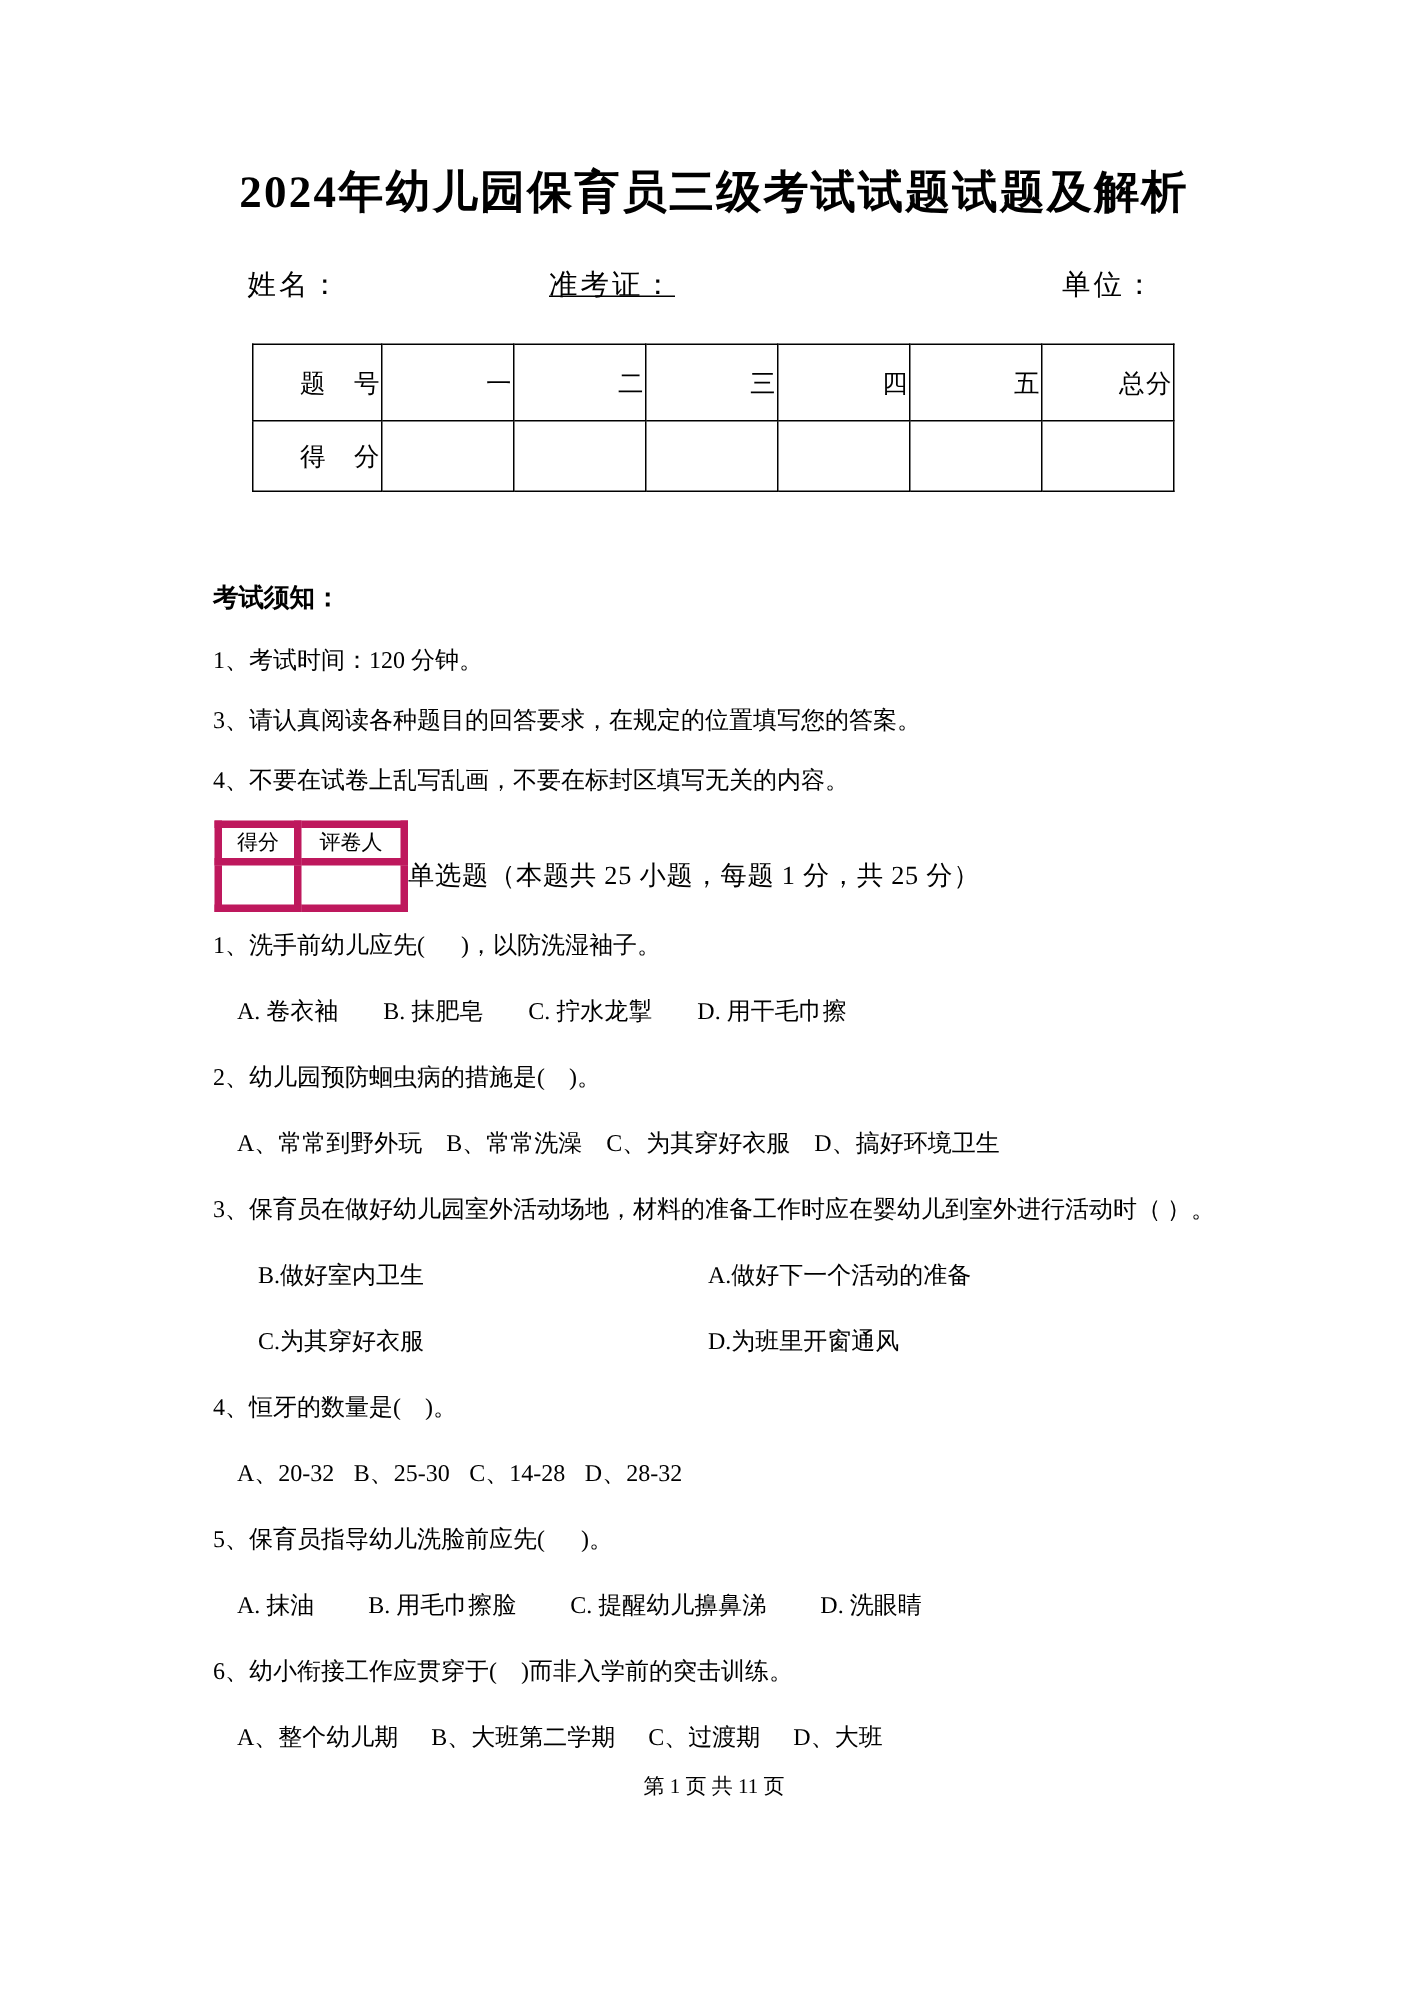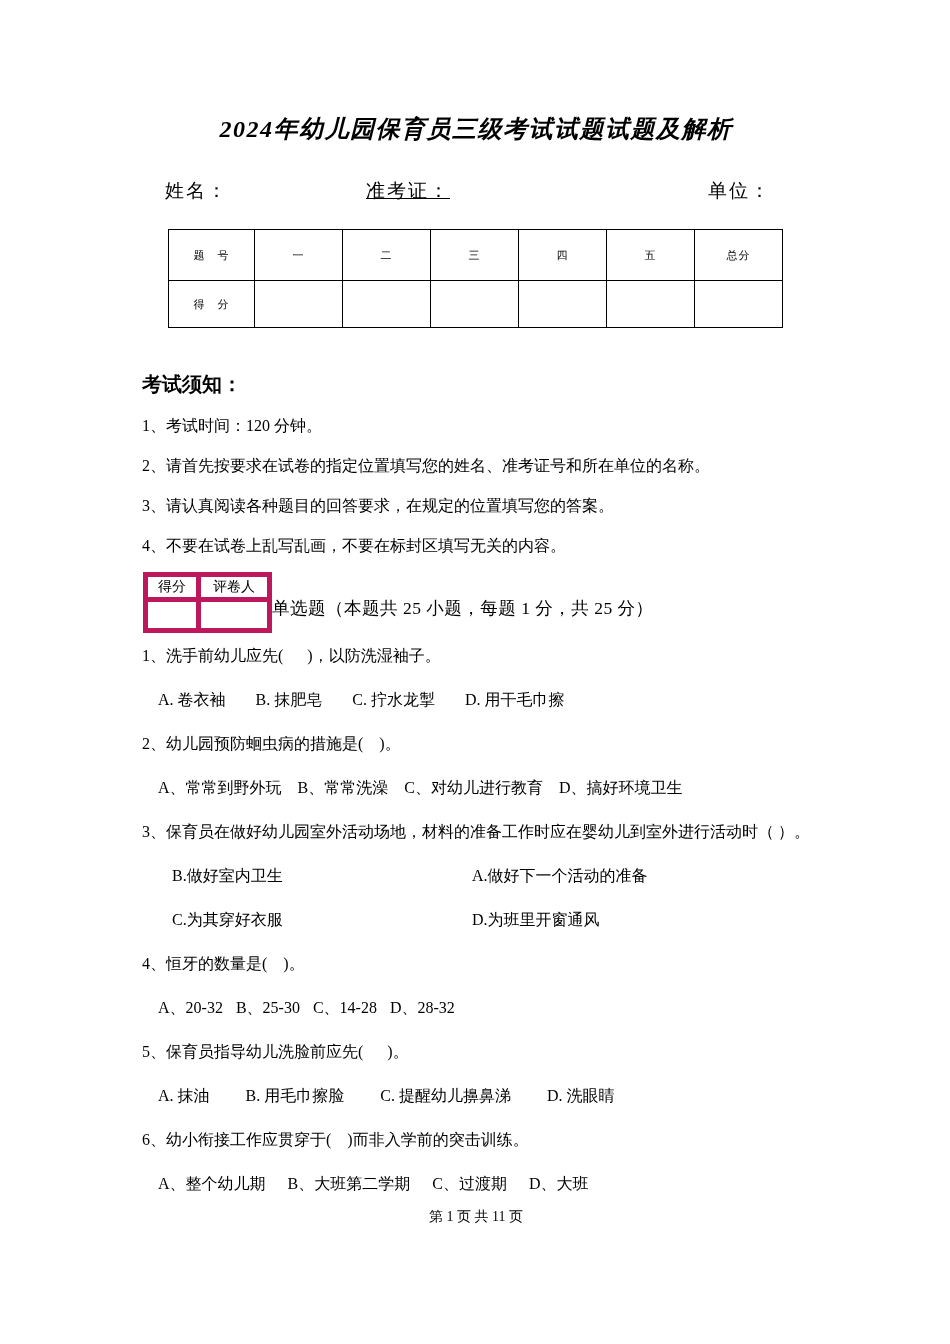"2024年幼儿园保育员三级考试试题试题及解析" .title { font-size: 24px -> 30px; font-style: italic -> none }
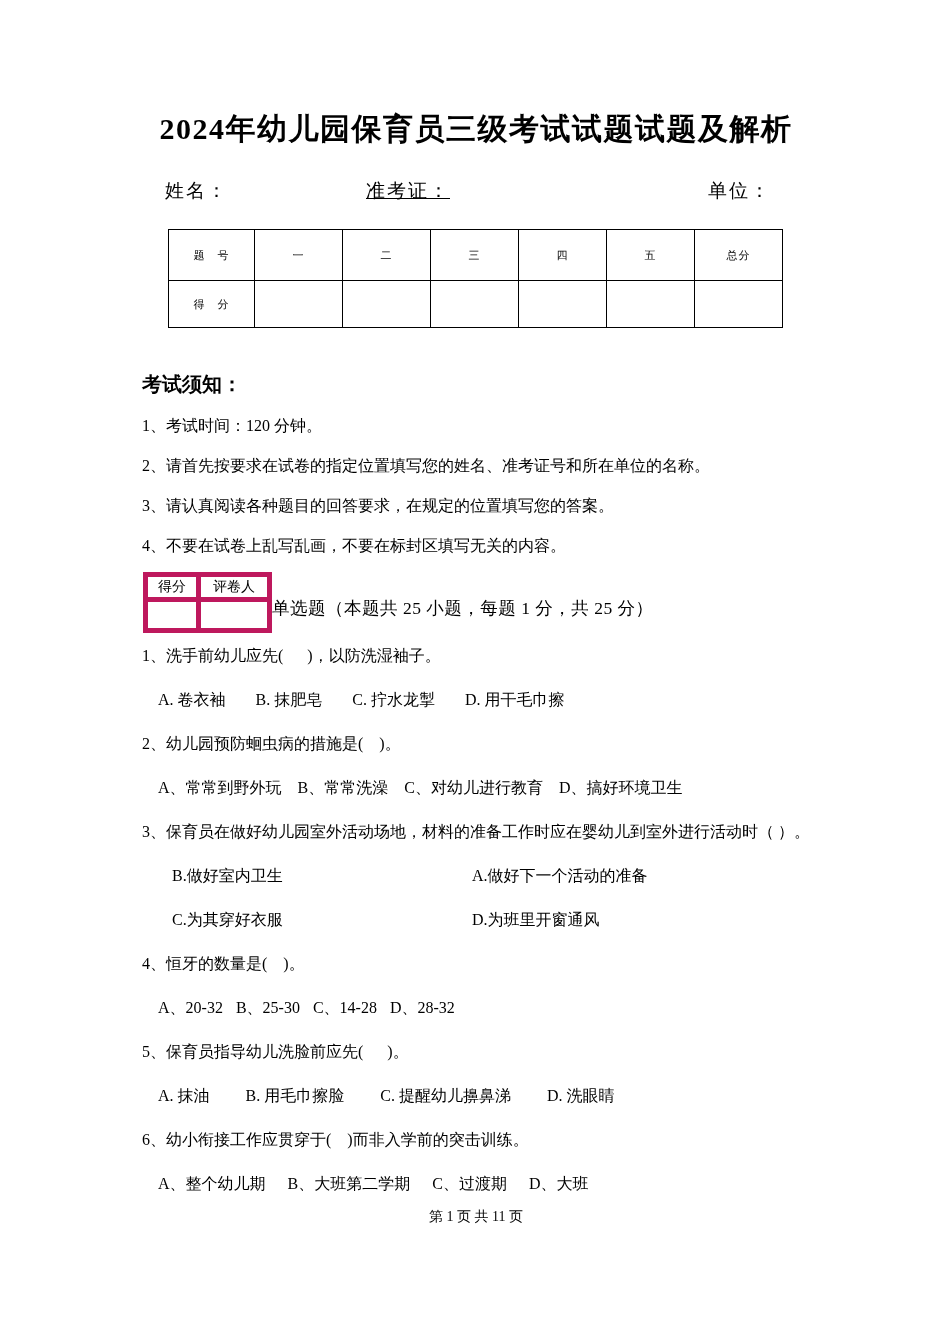"题 号" table.score-table td { font-size: 11px -> 17px; text-align: center -> right }
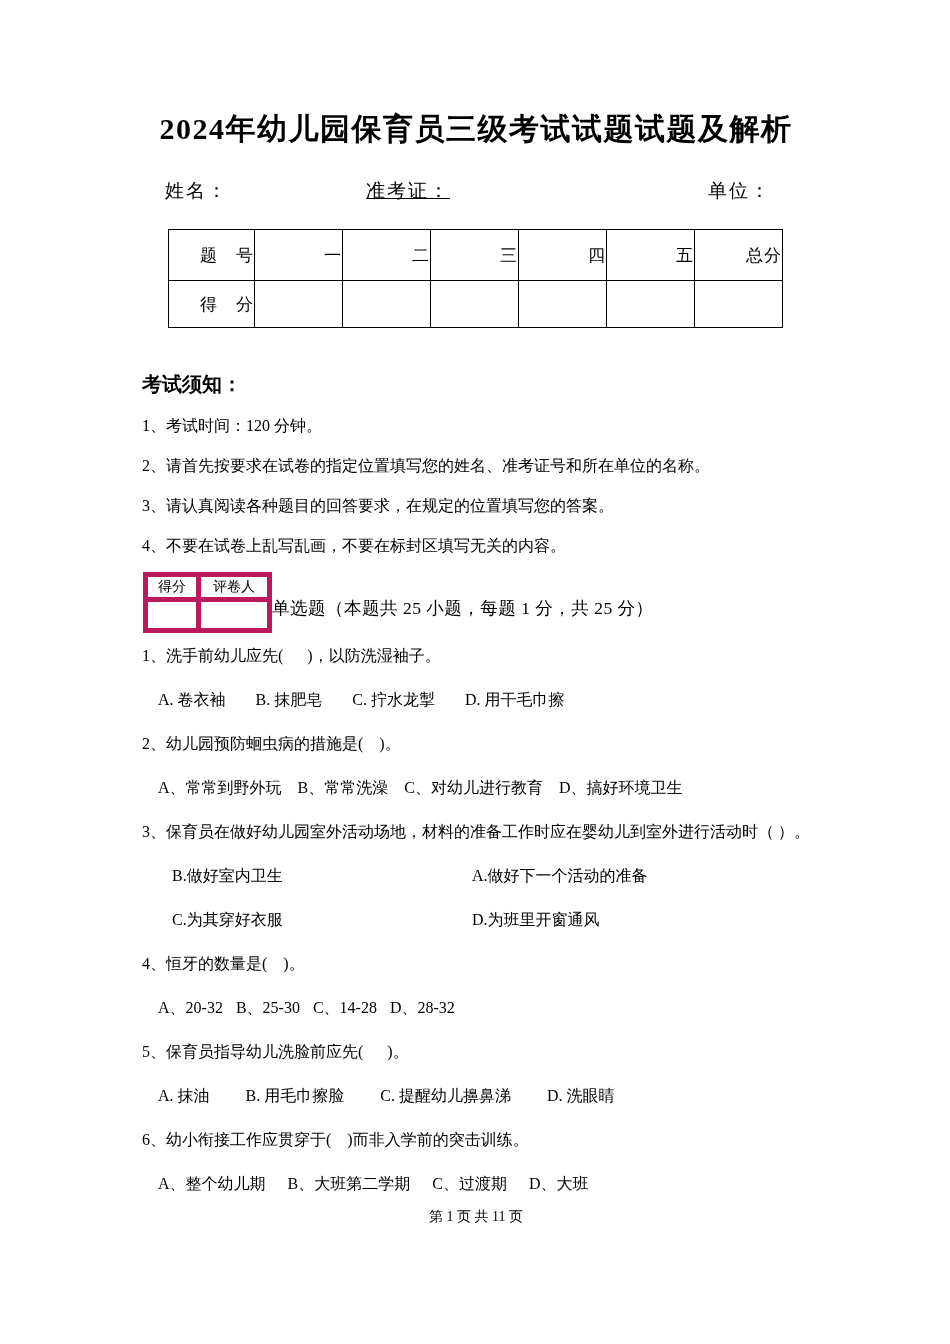"考试须知：" .notice-title { font-size: 20px -> 17px; margin-top: 44px -> 59px }
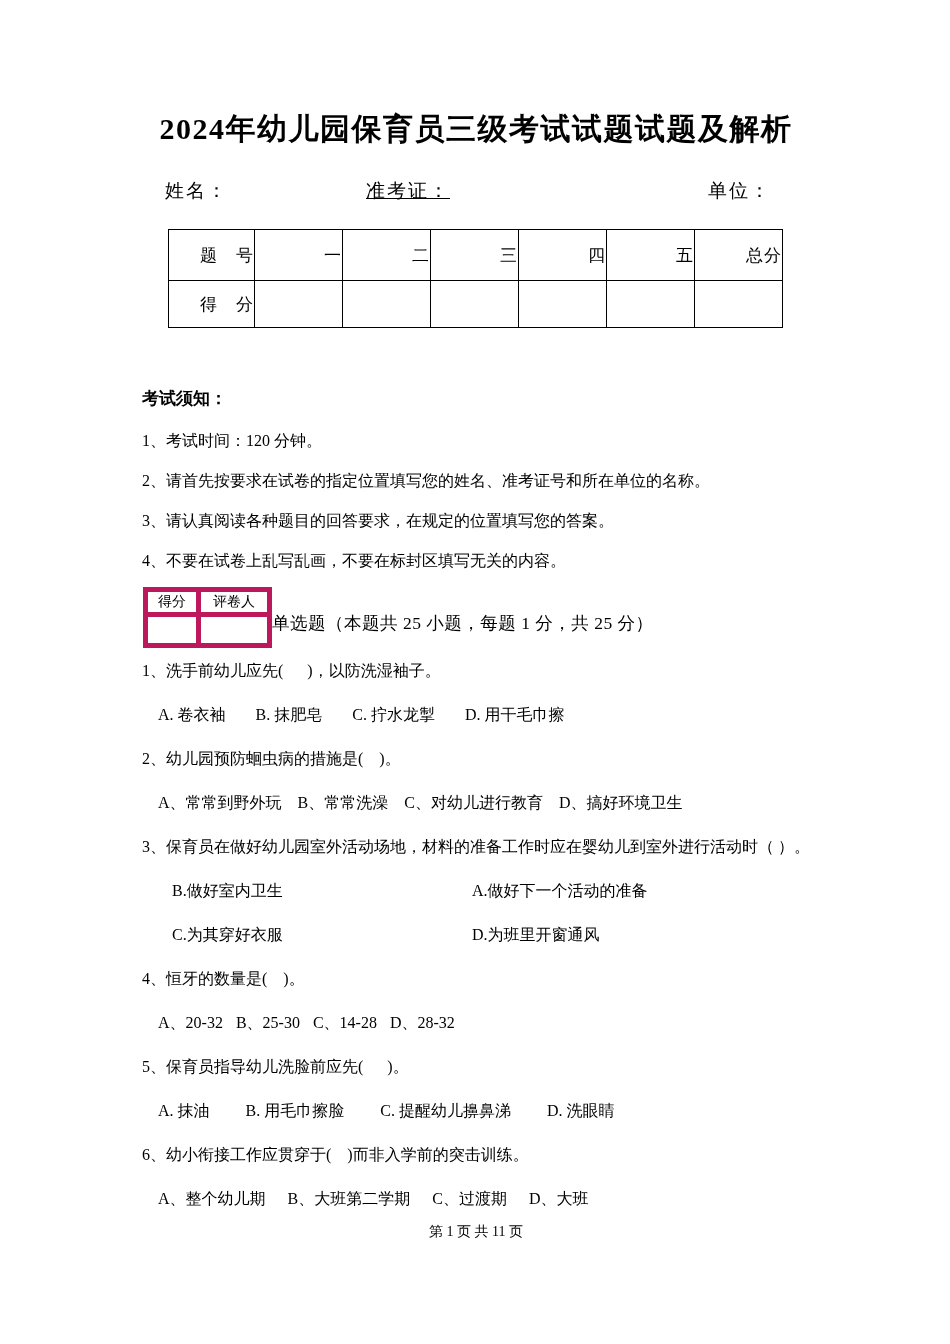"2、请首先按要求在试卷的指定位置填写您的姓名、准考证号和所在单位的名称。" p.notice-item { html: <p>2、请首先按要求在试卷的指定位置填写您的姓名、准考证号和所在单位的名称。</p> -> none }
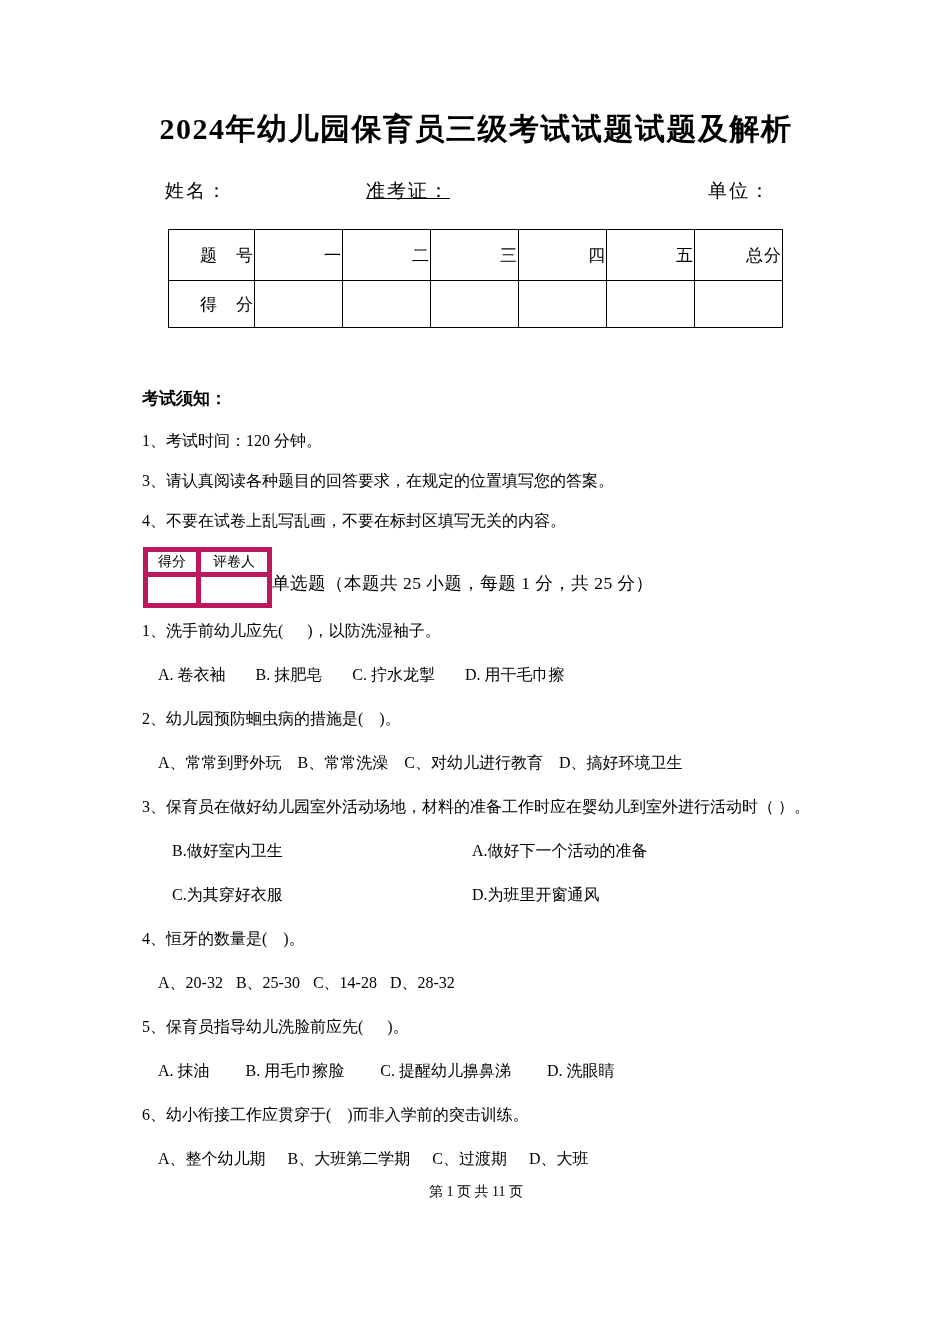"C、对幼儿进行教育" span { text: 对幼儿进行教育 -> 为其穿好衣服 }
